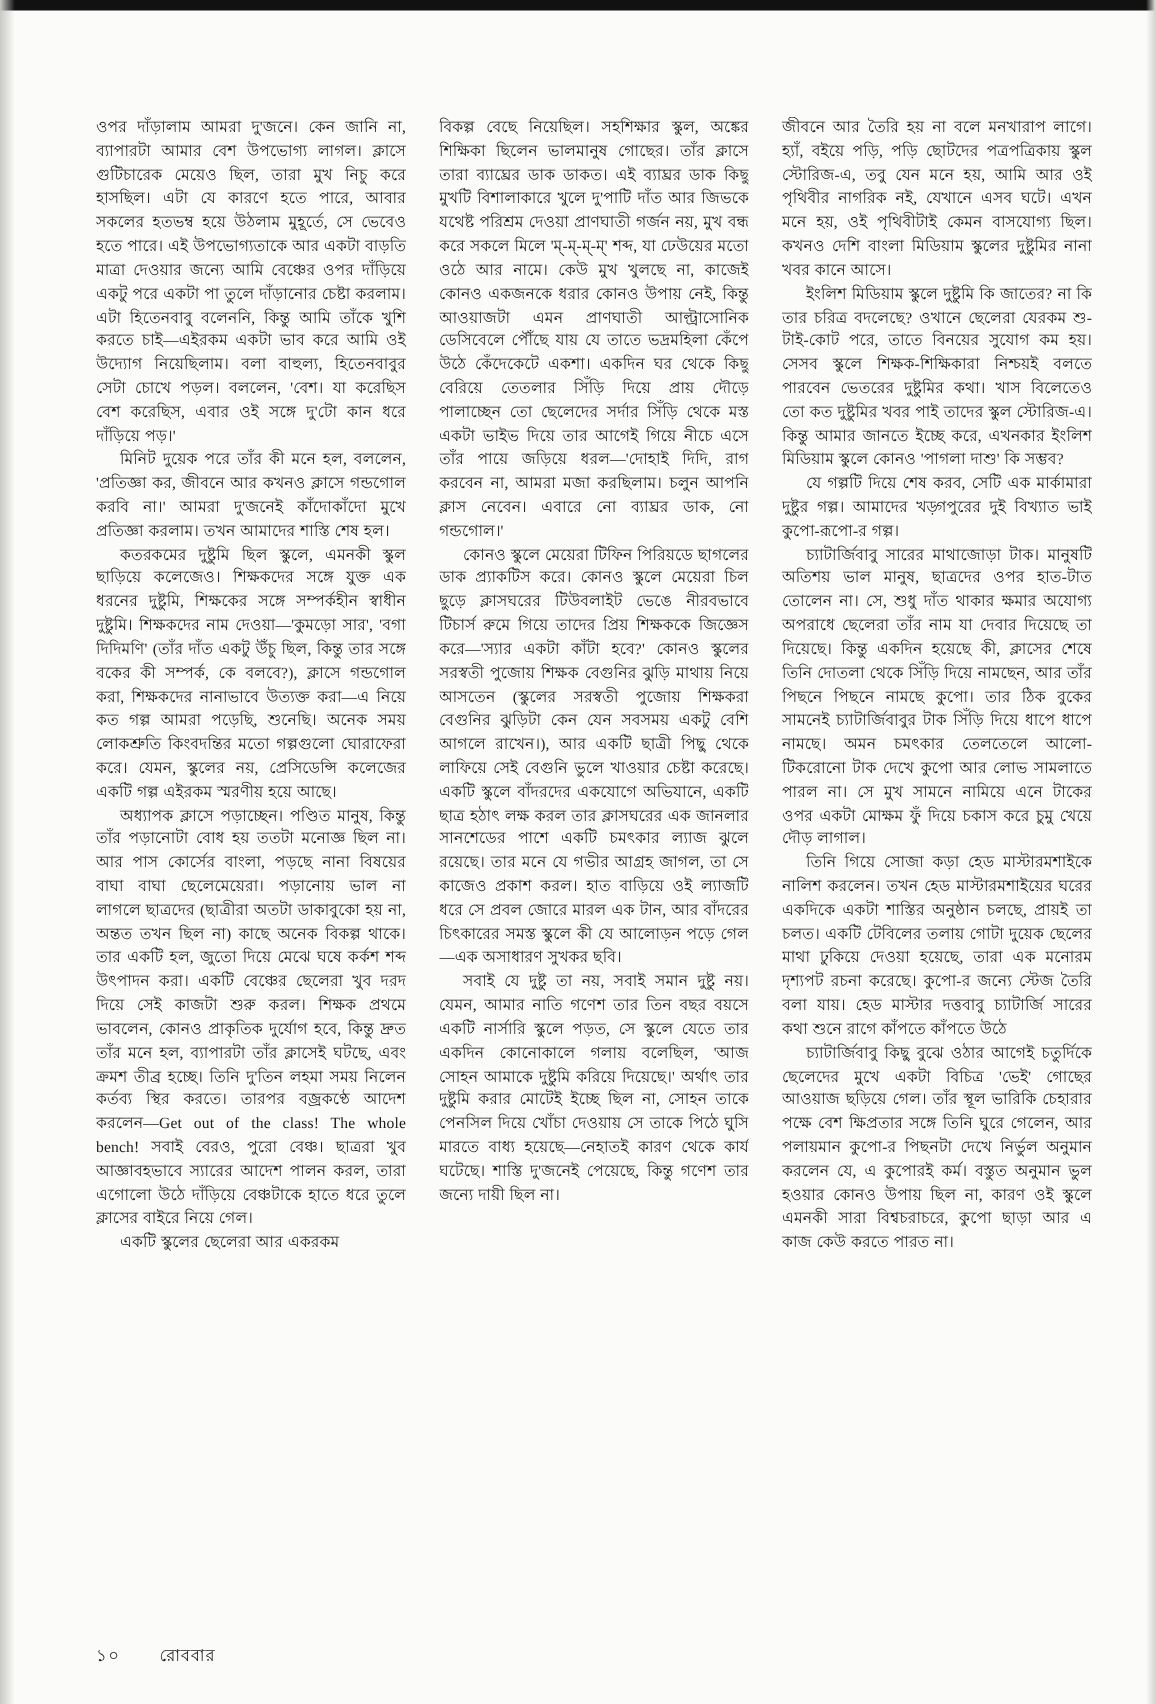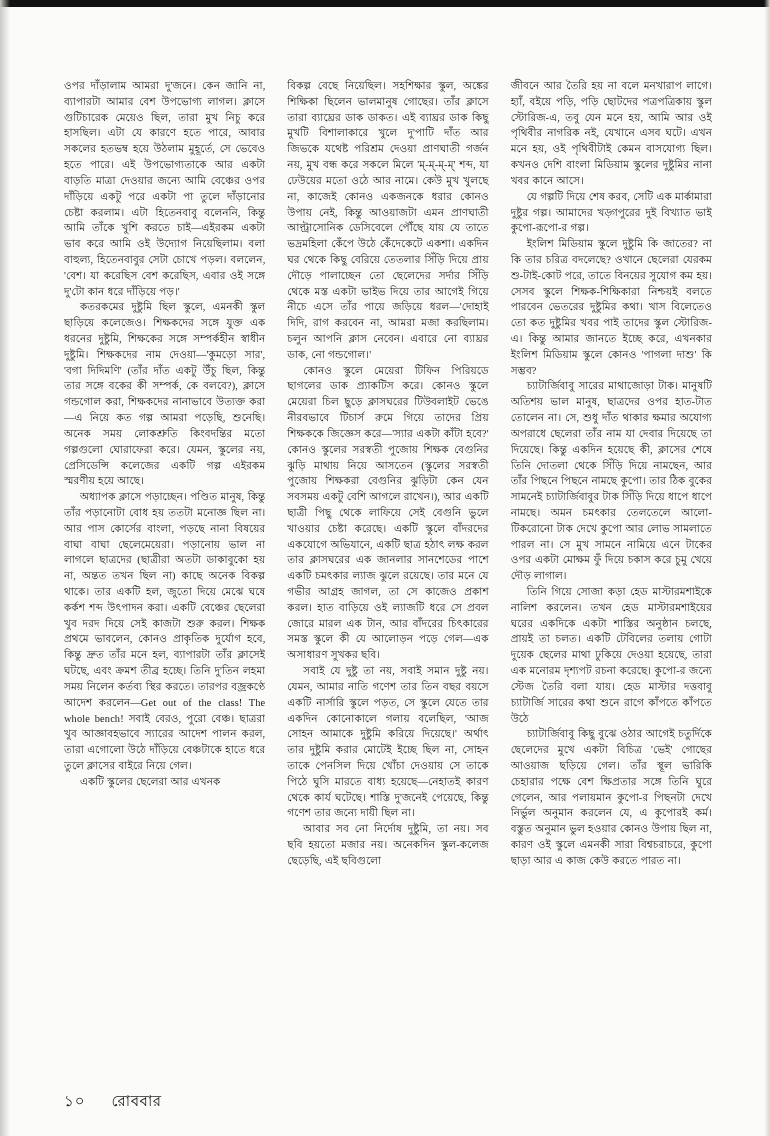"ওপর দাঁড়ালাম আমরা দু'জনে। কেন" .columns { right: 58px -> 42px }
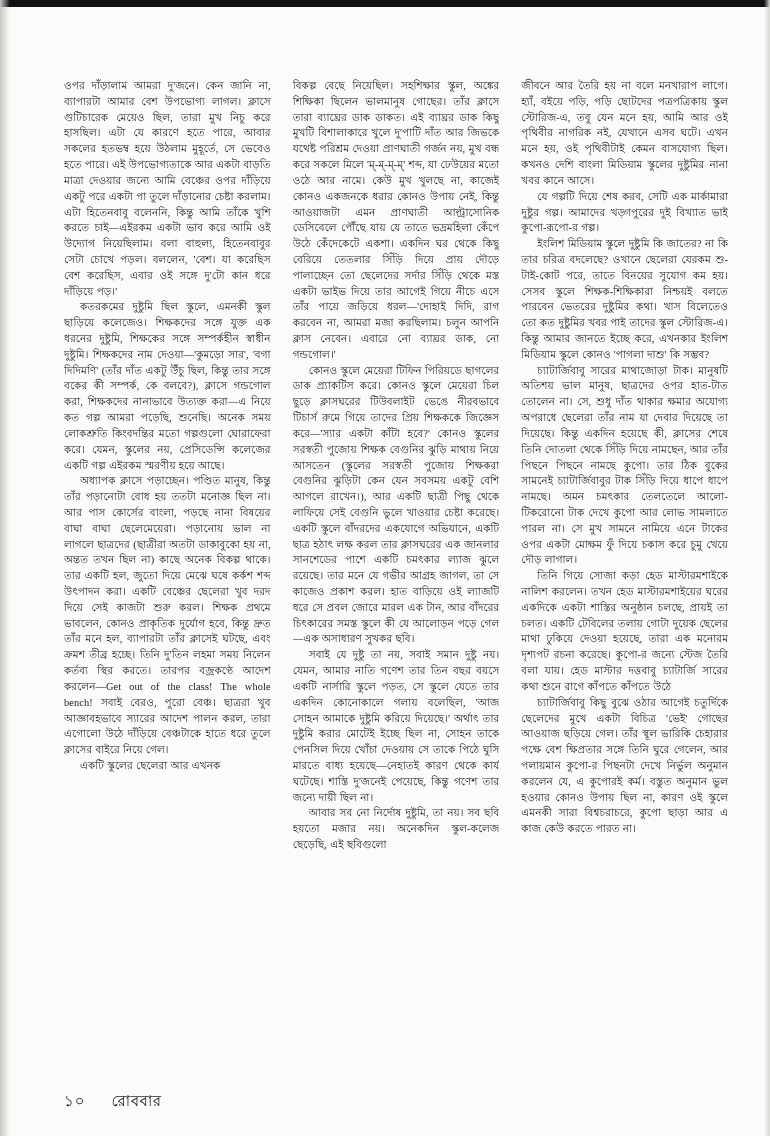"মিনিট দুয়েক পরে তাঁর কী" p { html: none -> <p>মিনিট দুয়েক পরে তাঁর কী মনে হল, বললেন, 'প্রতিজ্ঞা কর, জীবনে আর কখনও ক্লাসে গন্ডগোল করবি না।' আমরা দু'জনেই কাঁদোকাঁদো মুখে প্রতিজ্ঞা করলাম। তখন আমাদের শাস্তি শেষ হল।</p> }
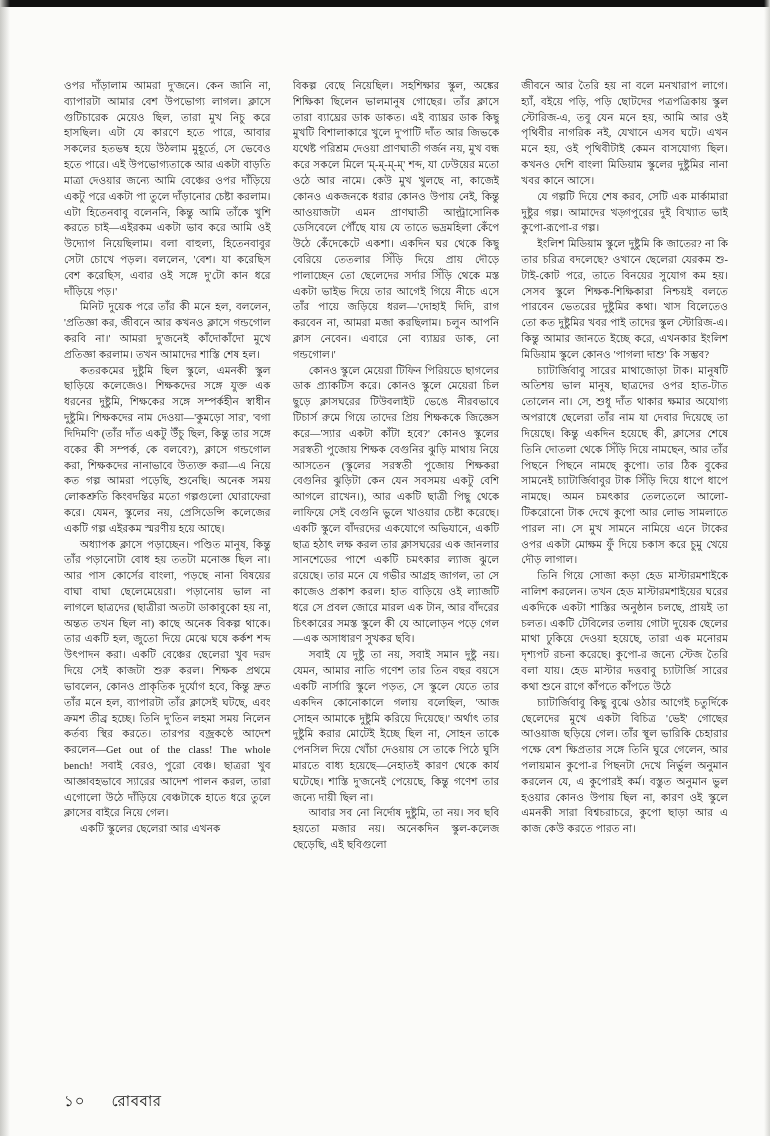"যে গল্পটি দিয়ে শেষ করব," p { order: before "ইংলিশ মিডিয়াম স্কুলে দুষ্টুমি কি" -> after "ইংলিশ মিডিয়াম স্কুলে দুষ্টুমি কি" }
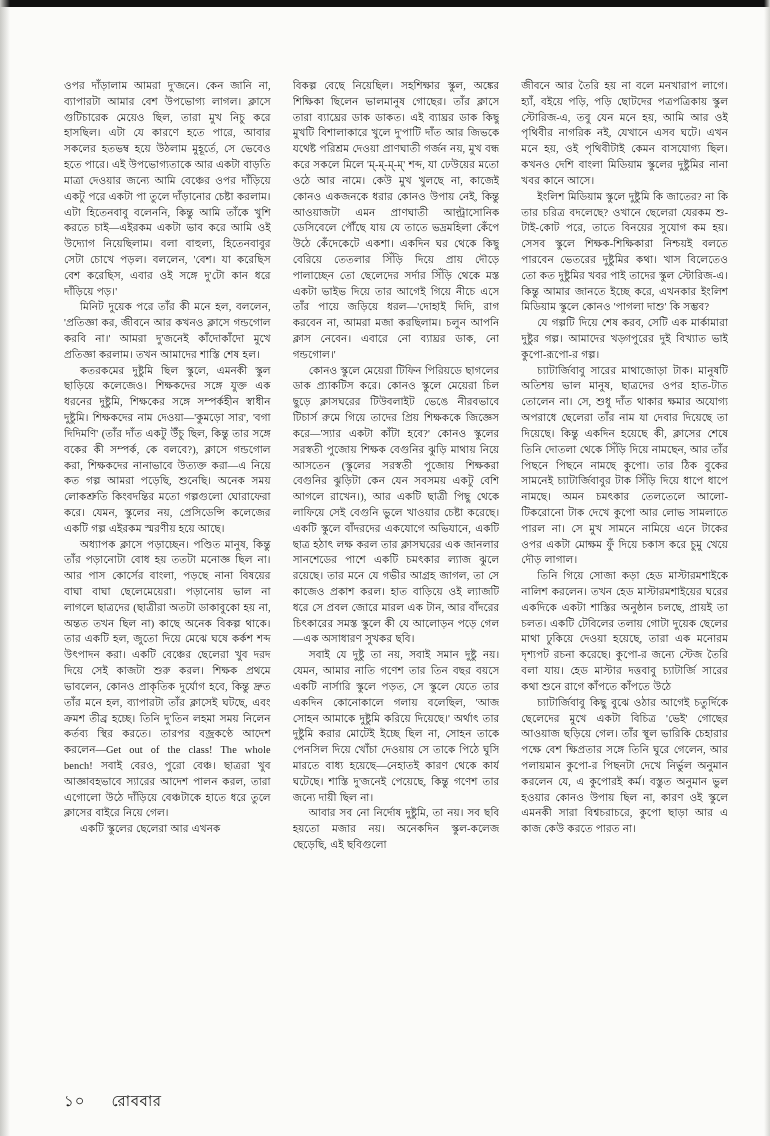"আবার সব নো নির্দোষ দুষ্টুমি," p { html: <p>আবার সব নো নির্দোষ দুষ্টুমি, তা নয়। সব ছবি হয়তো মজার নয়। অনেকদিন স্কুল-কলেজ ছেড়েছি, এই ছবিগুলো</p> -> none }
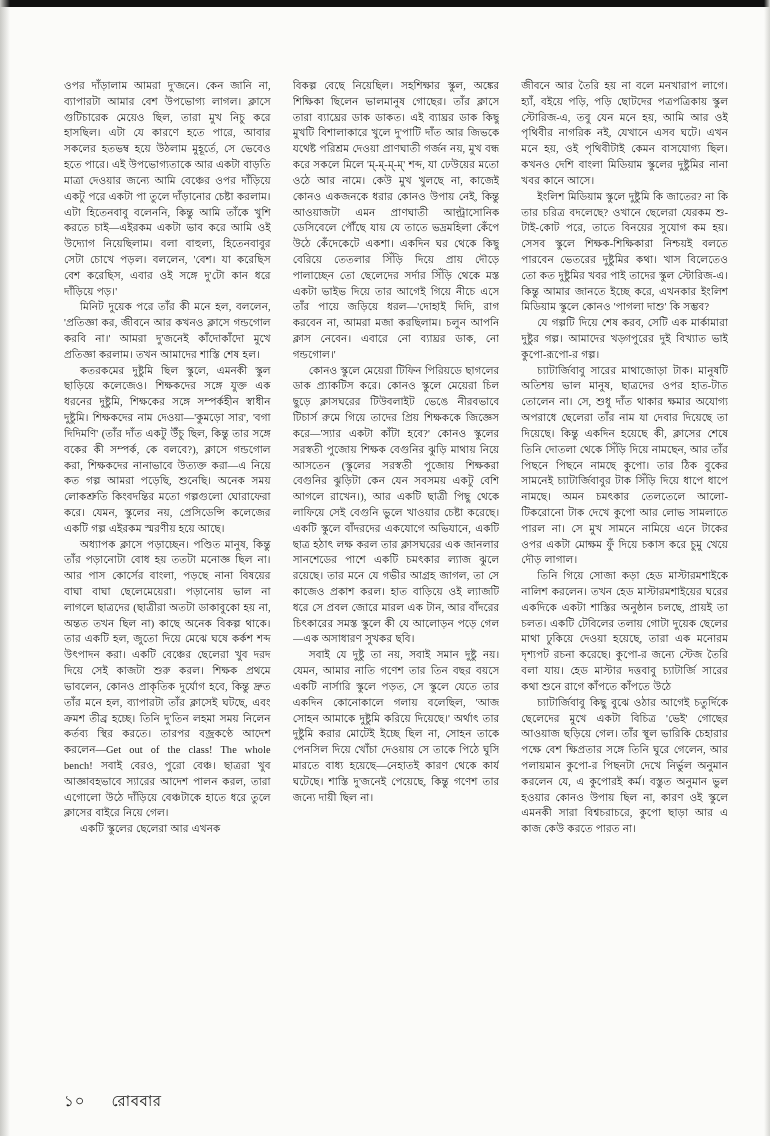"একটি স্কুলের ছেলেরা আর এখনক" p { text: এখনক -> একরকম }
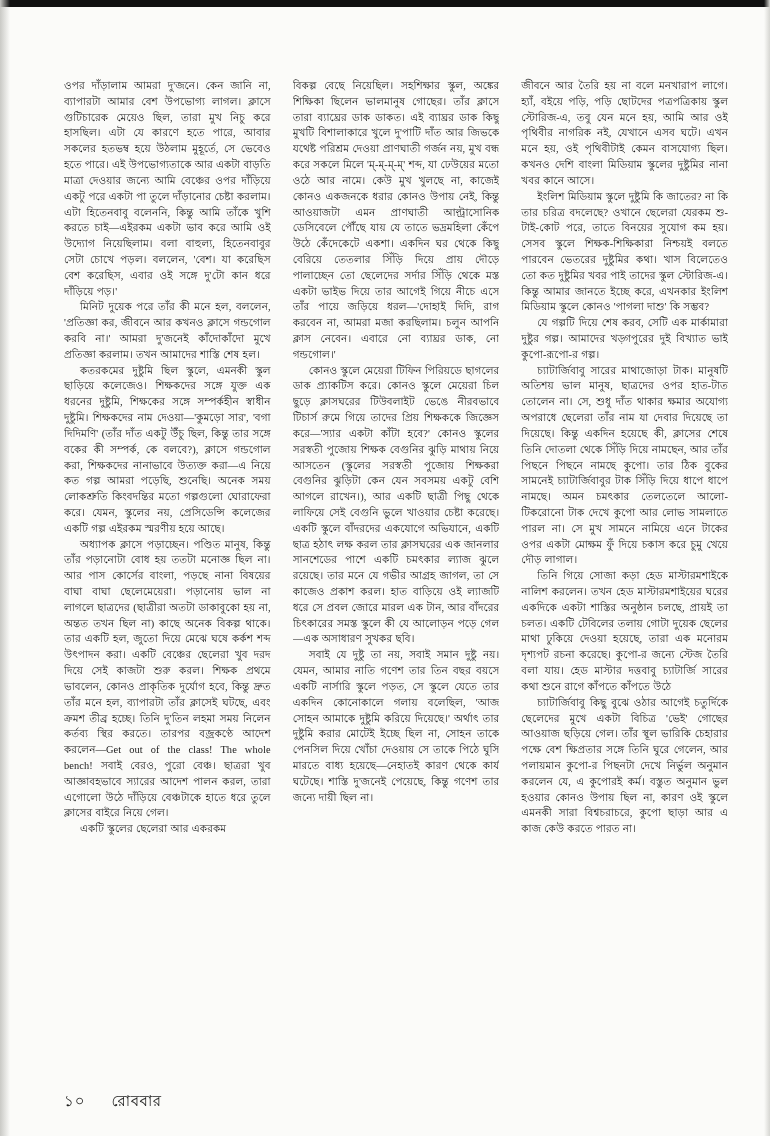"১০" .footer { font-size: 15px -> 11px }
